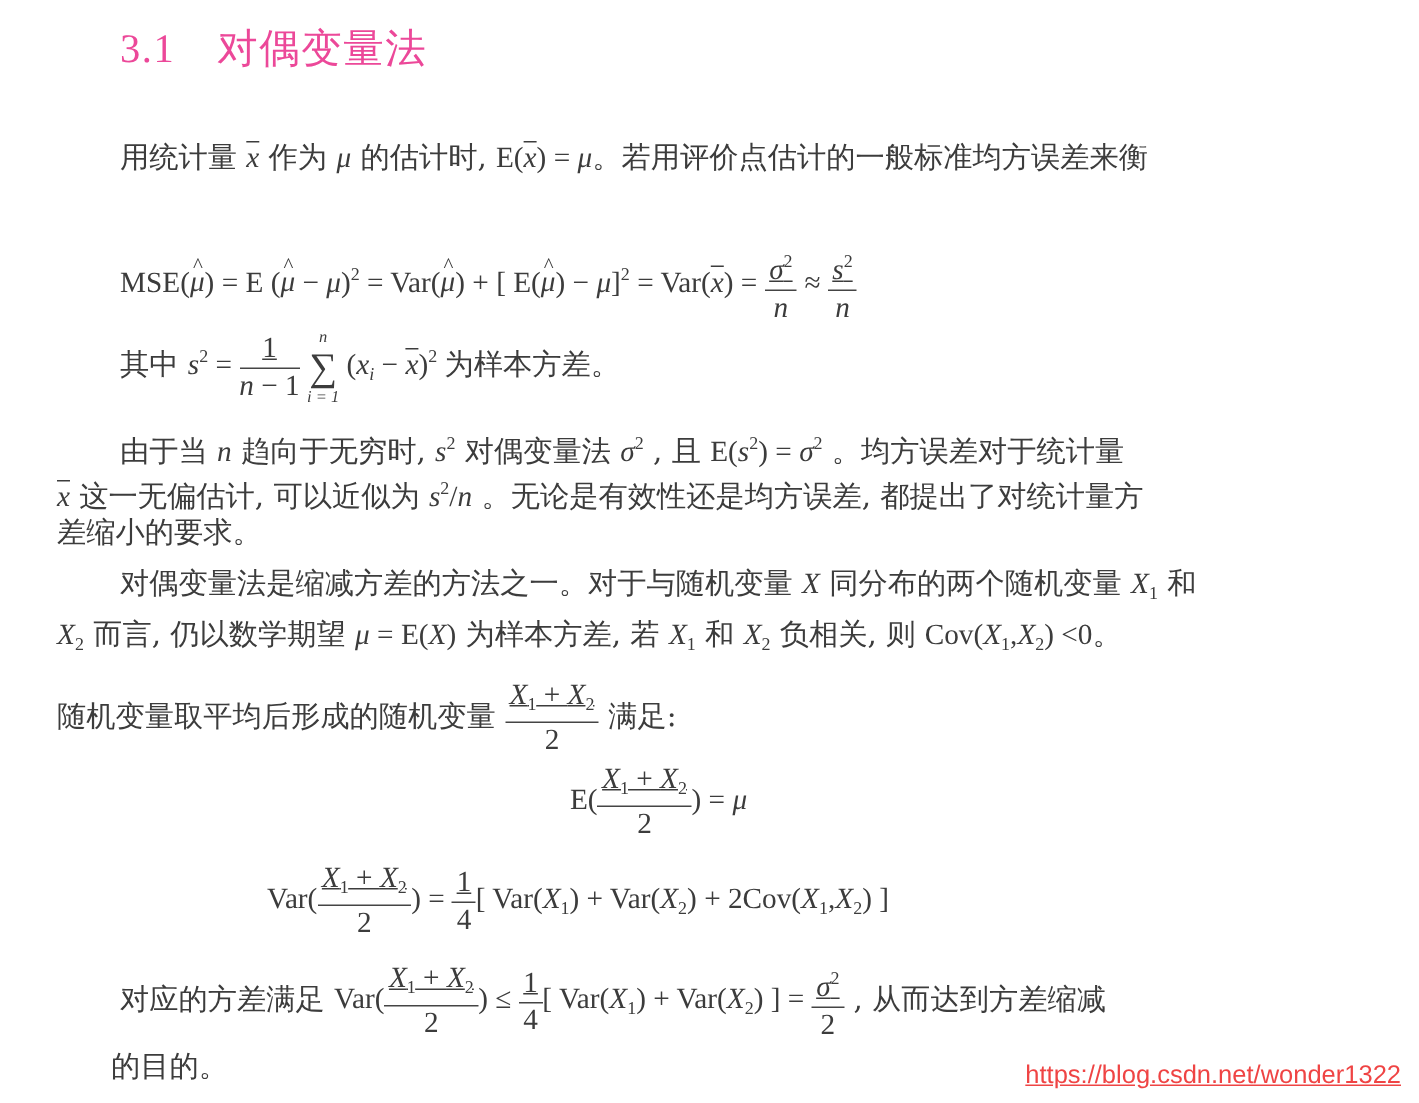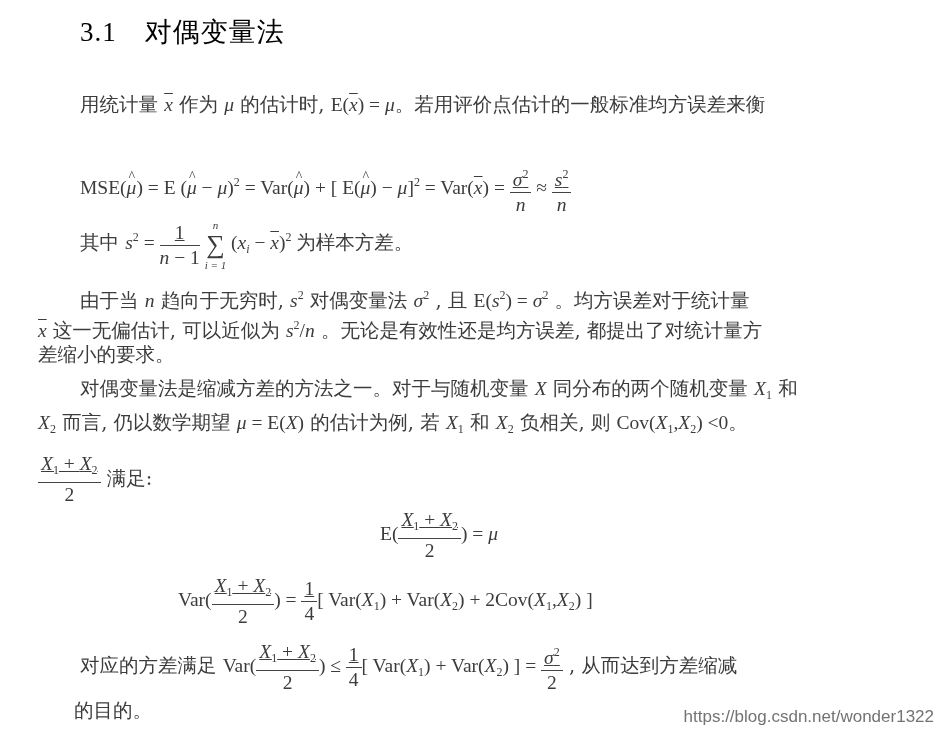"3.1 对偶变量法" .title { color: #000000 -> #ec4899 }
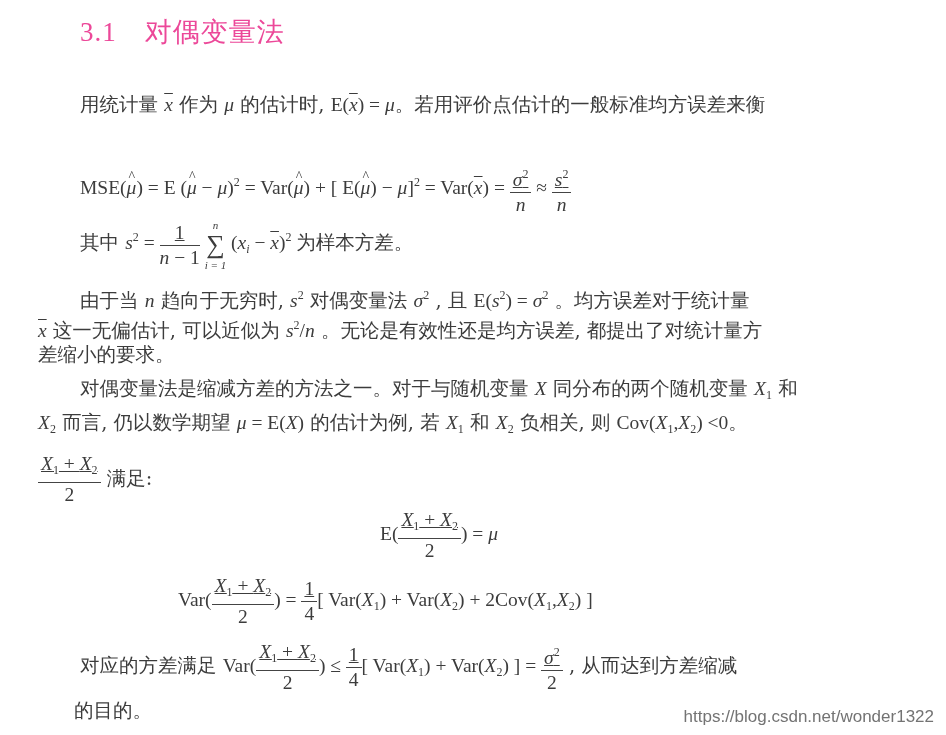"的估计为例, 若" span { text: 的估计为例 -> 为样本方差 }
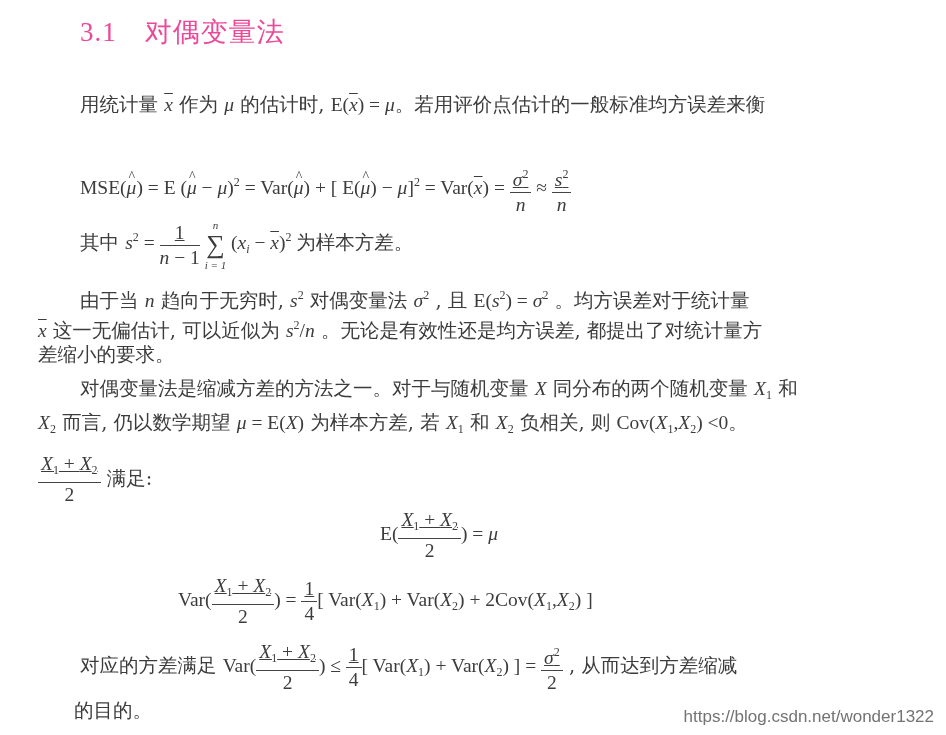"随机变量取平均后形成的随机变量" span { html: none -> <span>随机变量取平均后形成的随机变量</span> }
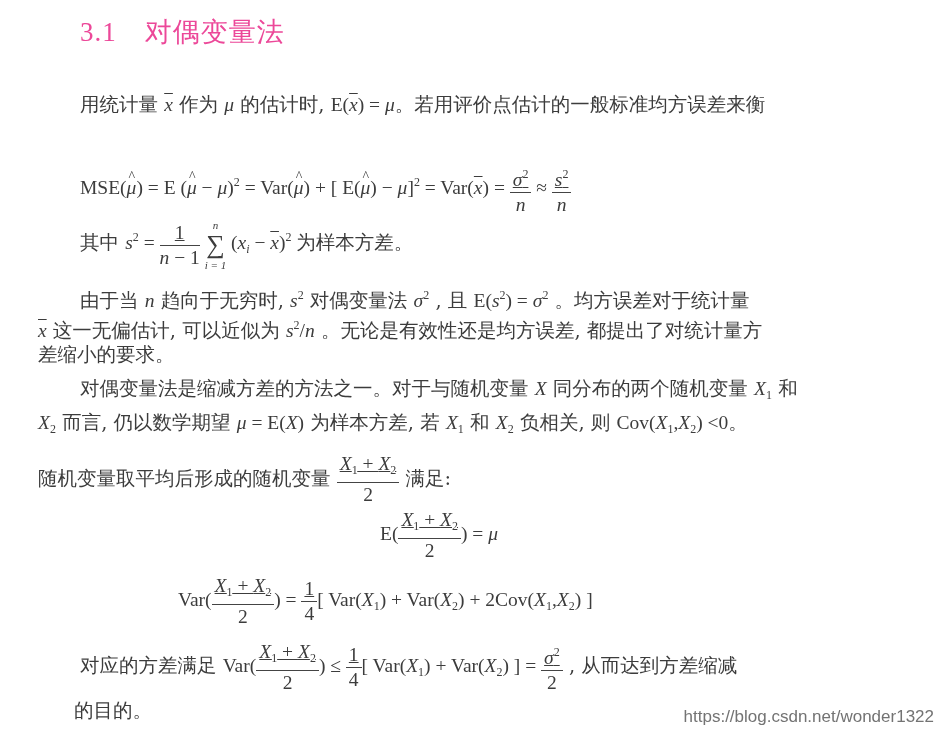"https://blog.csdn.net/wonder1322" .watermark { color: #737373 -> #ef4444; text-decoration: none -> underline }
